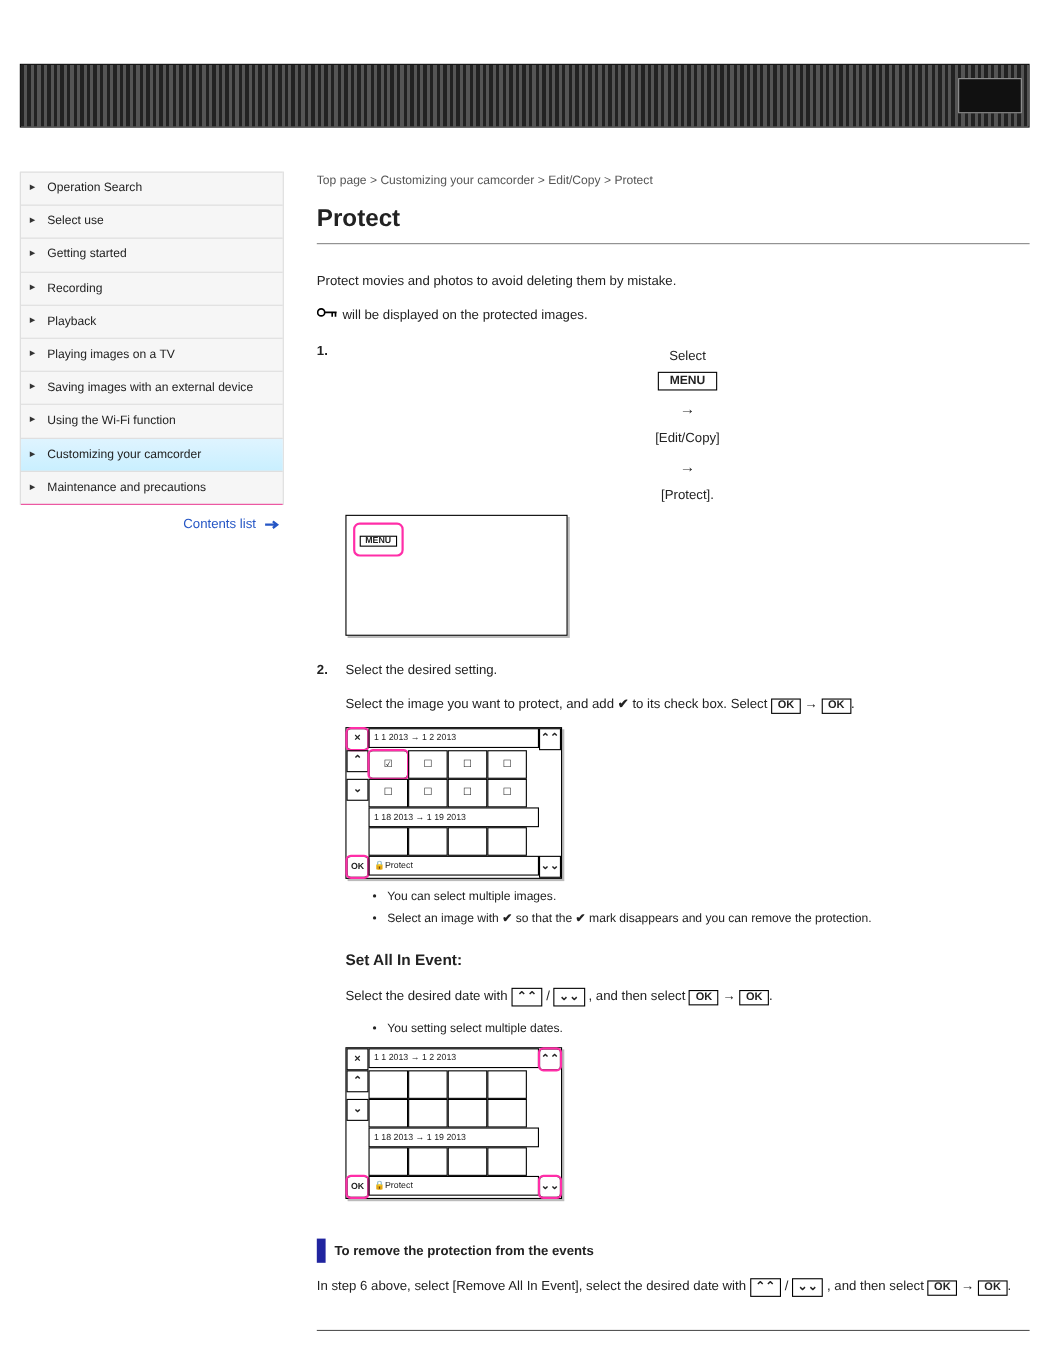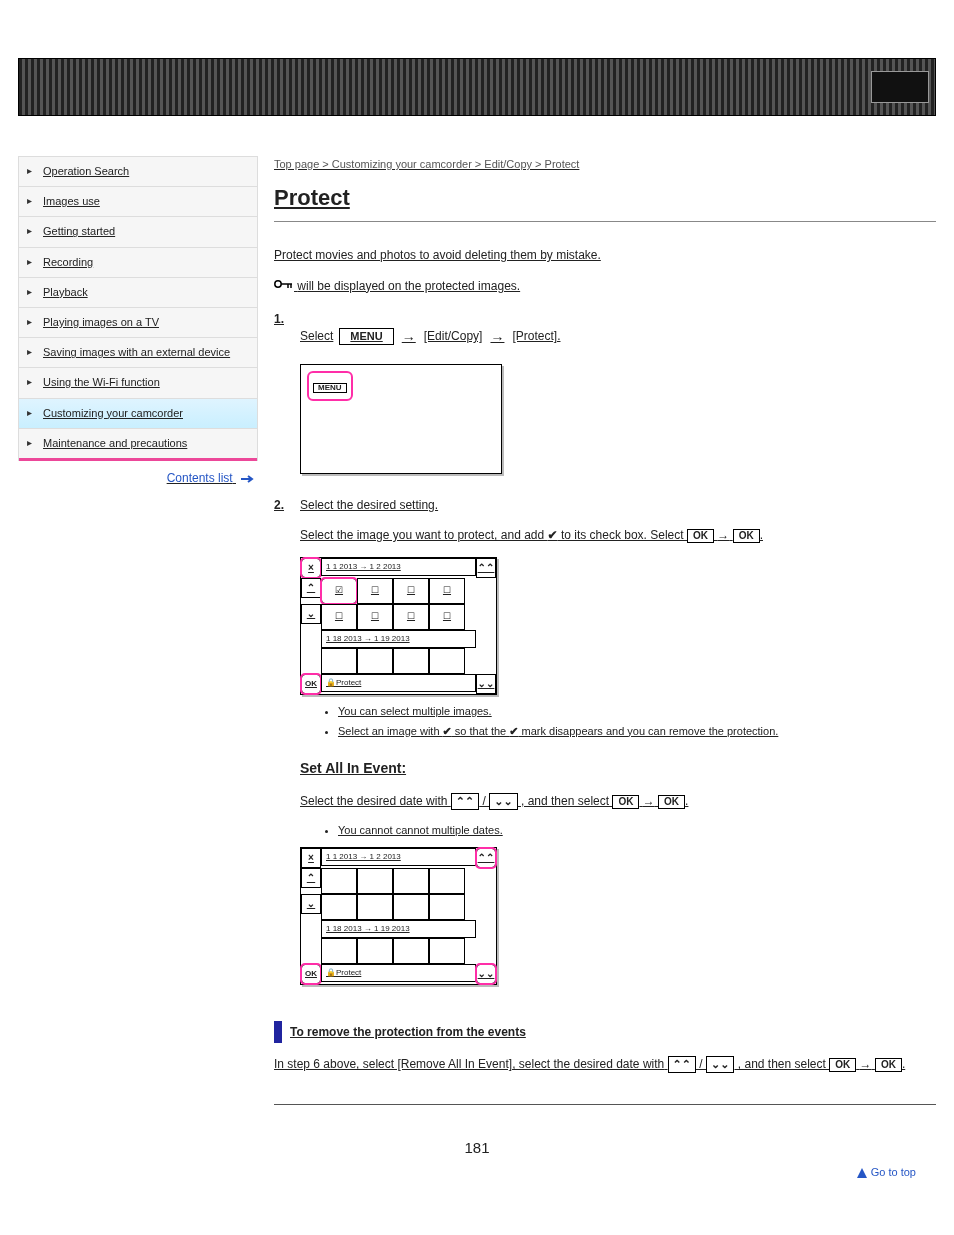"Operation Search" .body { gap: 16px -> 30px; text-decoration: underline -> none }
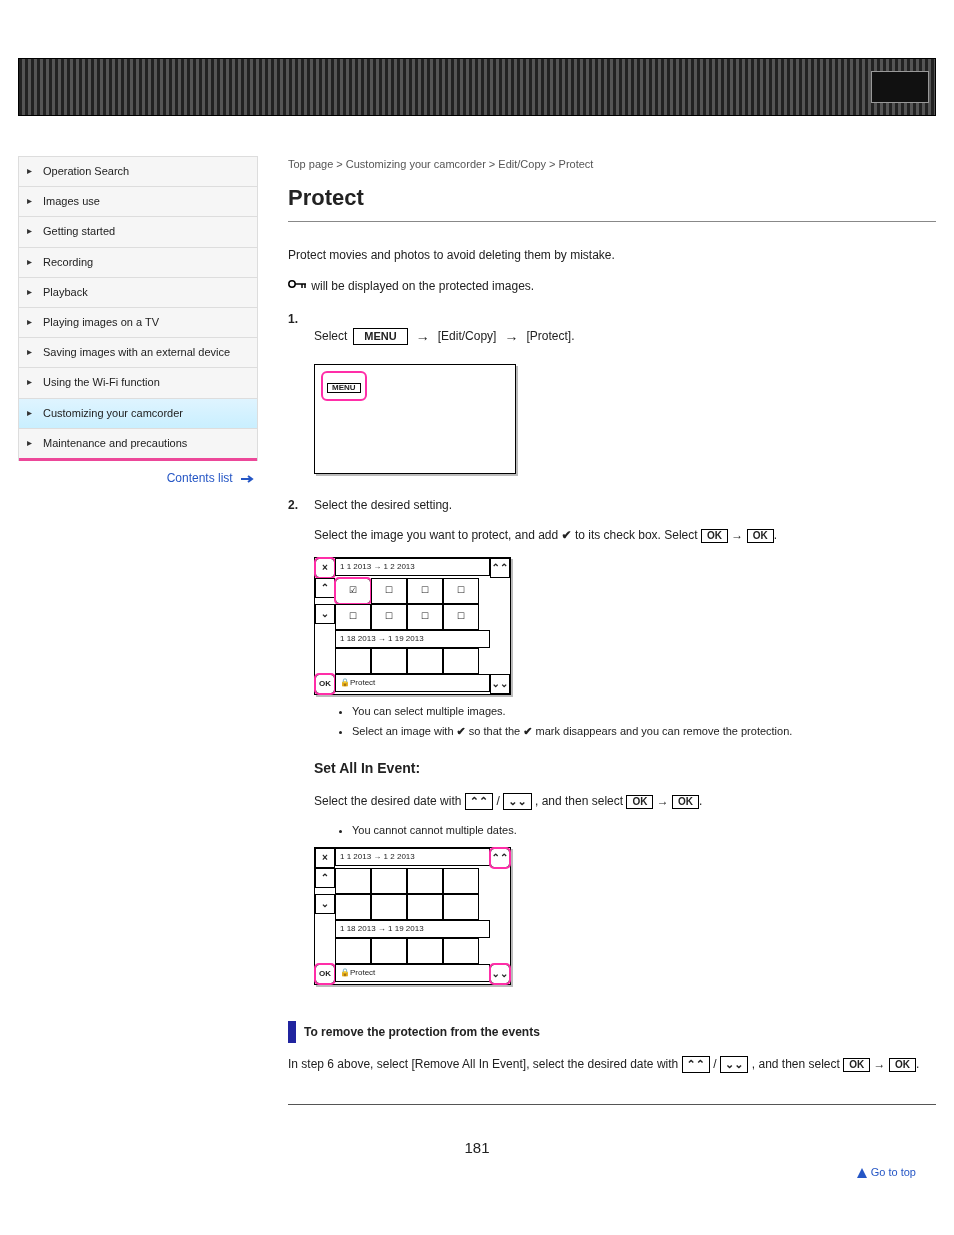"Images use" div.nav-item { text: Images -> Select }
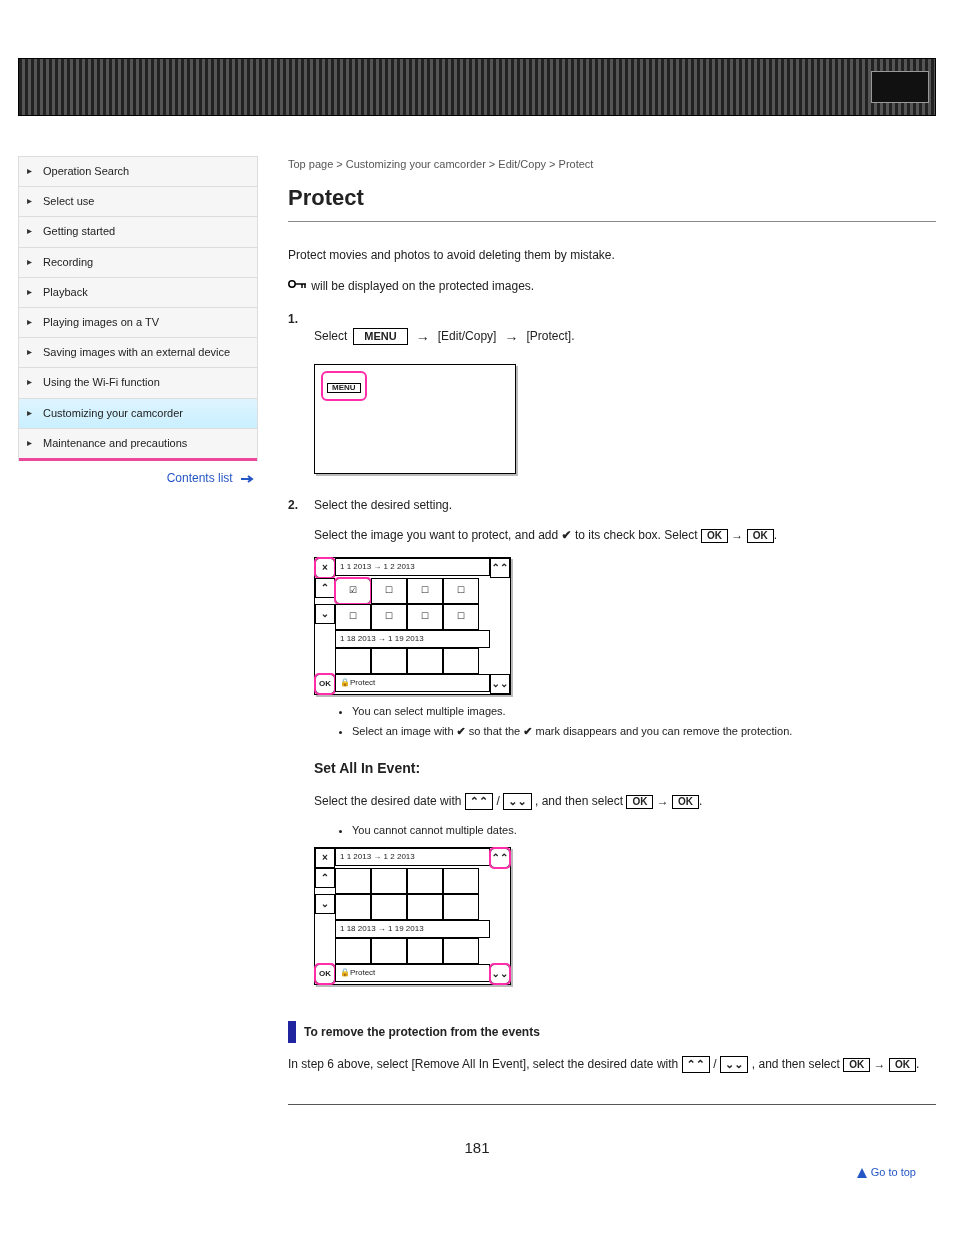"Select" .flow { flex-direction: none -> column; margin: 16px 0 -> 4px 0 }
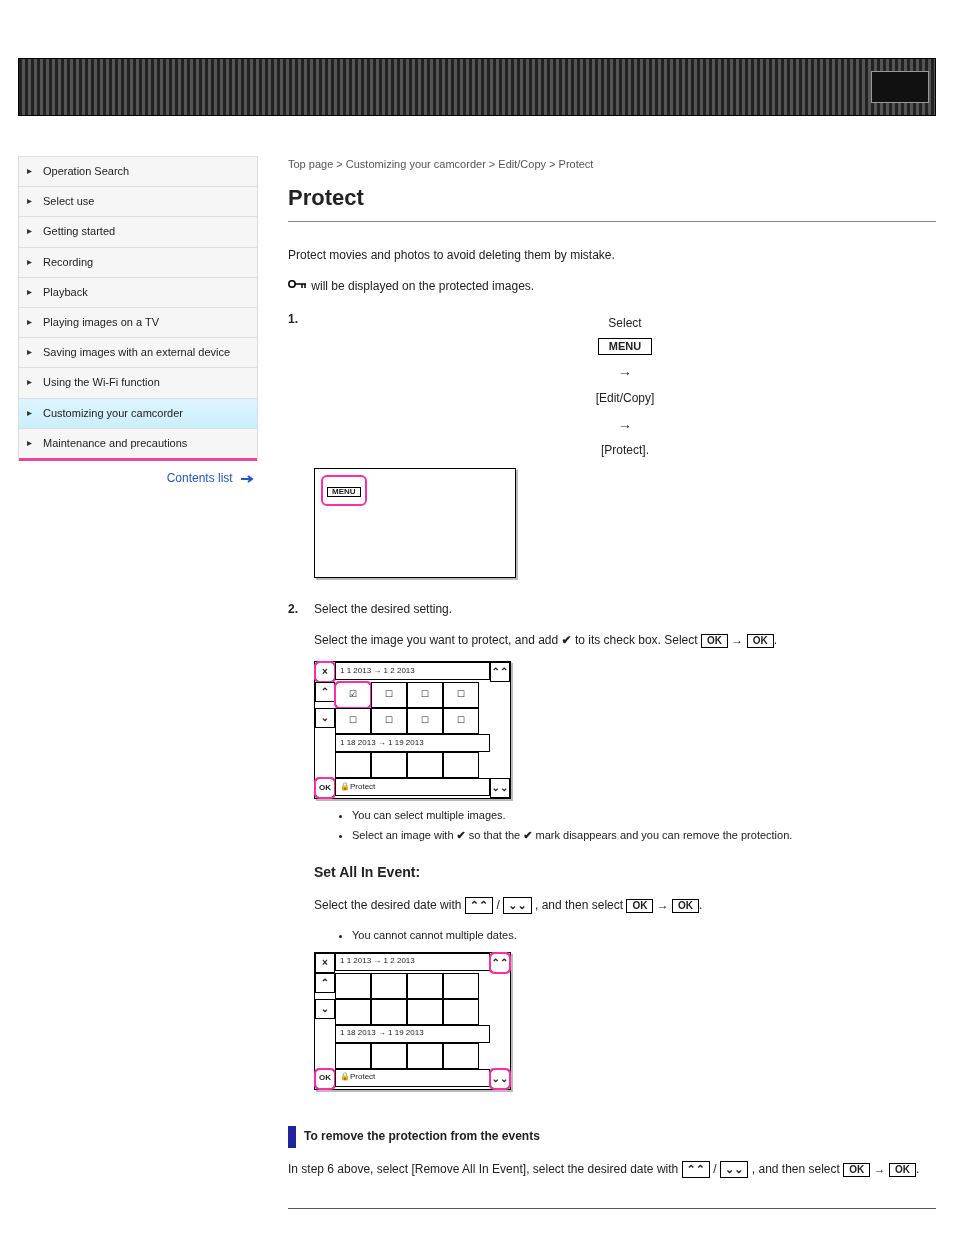"Maintenance and precautions" .nav-item:last-child { border-bottom: 3px solid #ec4899 -> 1px solid #ec4899 }
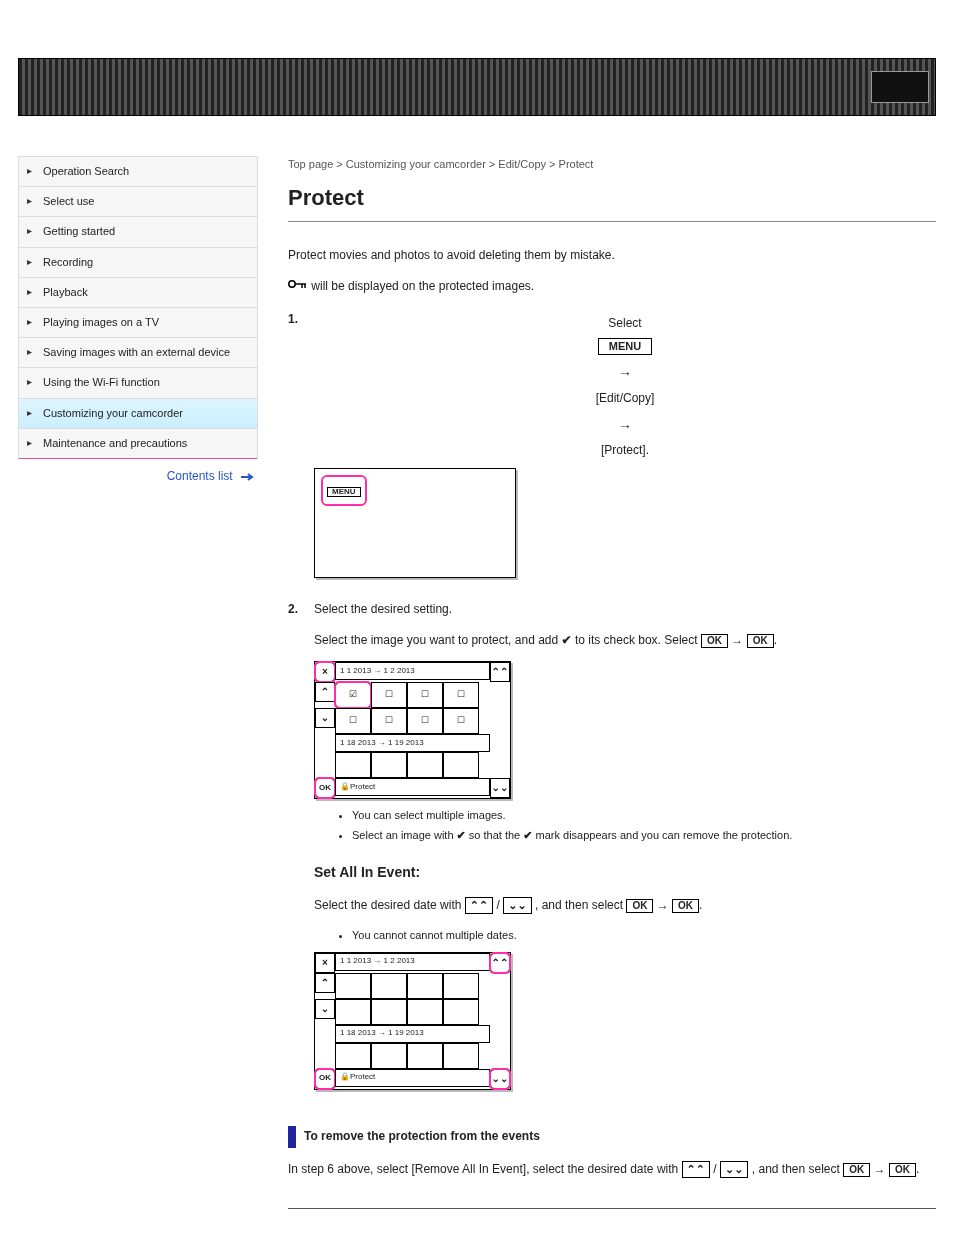"You cannot cannot multiple dates." li { text: cannot cannot -> setting select }
